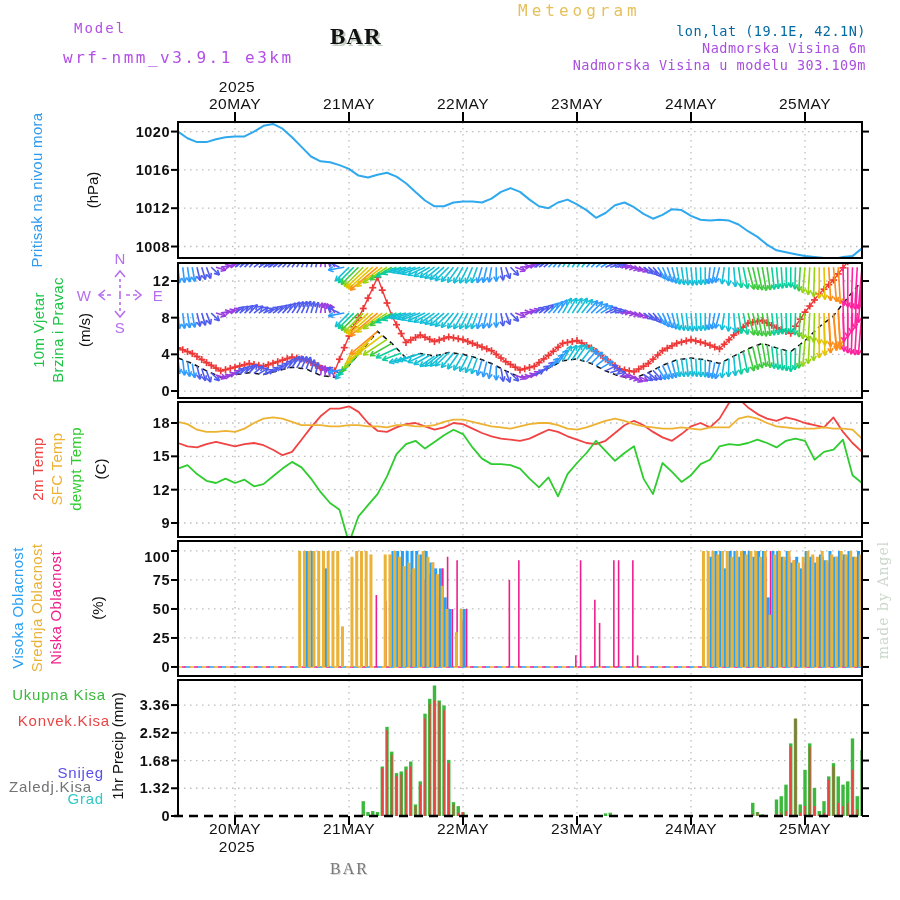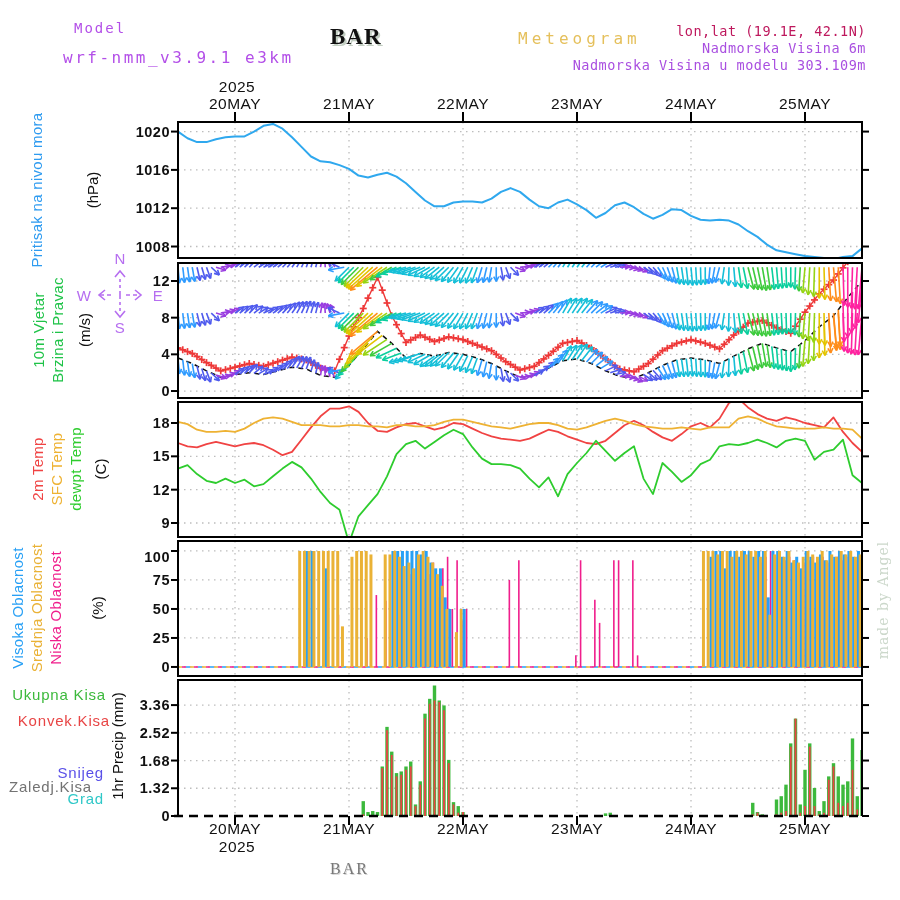"Meteogram" div.lab { margin-top: 28px -> none }
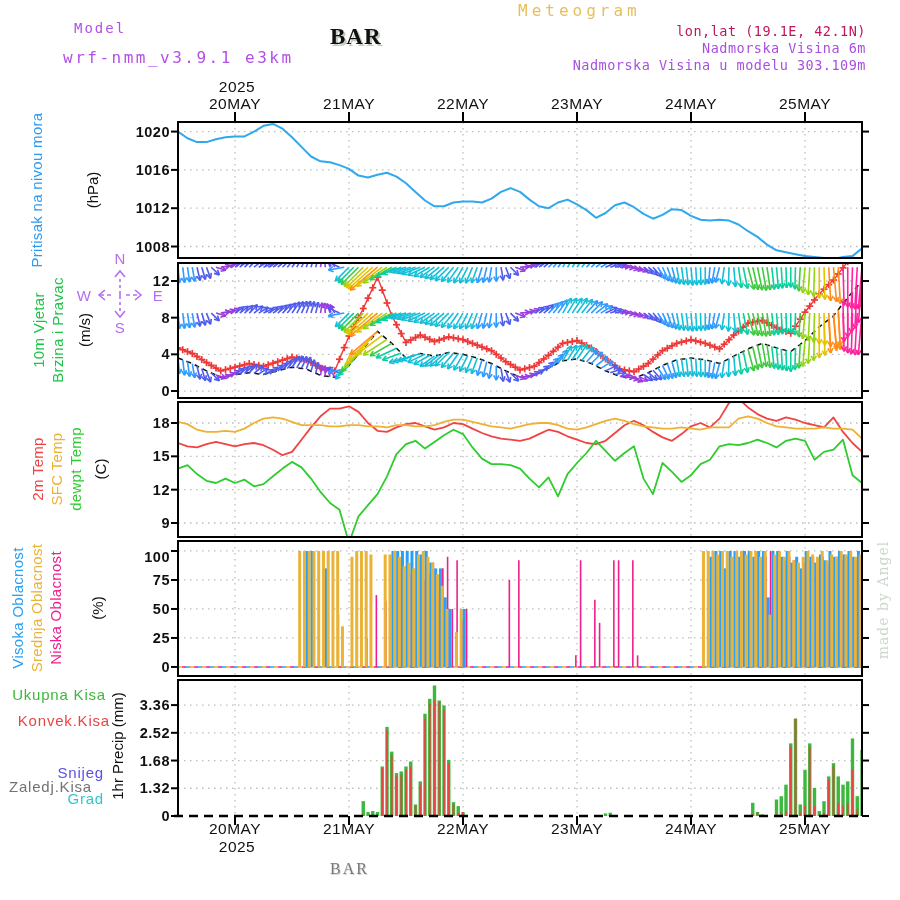"lon,lat (19.1E, 42.1N)" div.lab { color: #be185d -> #0369a1 }
